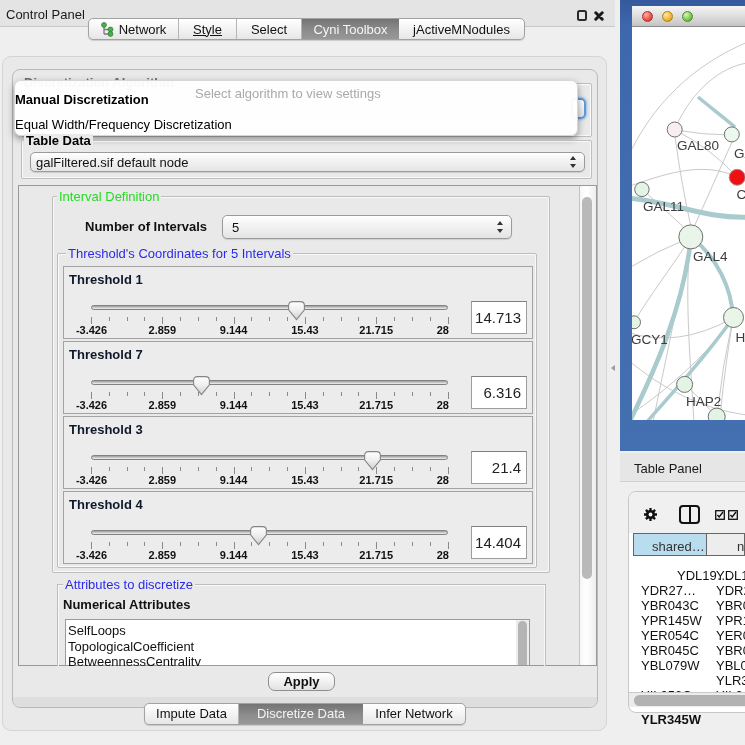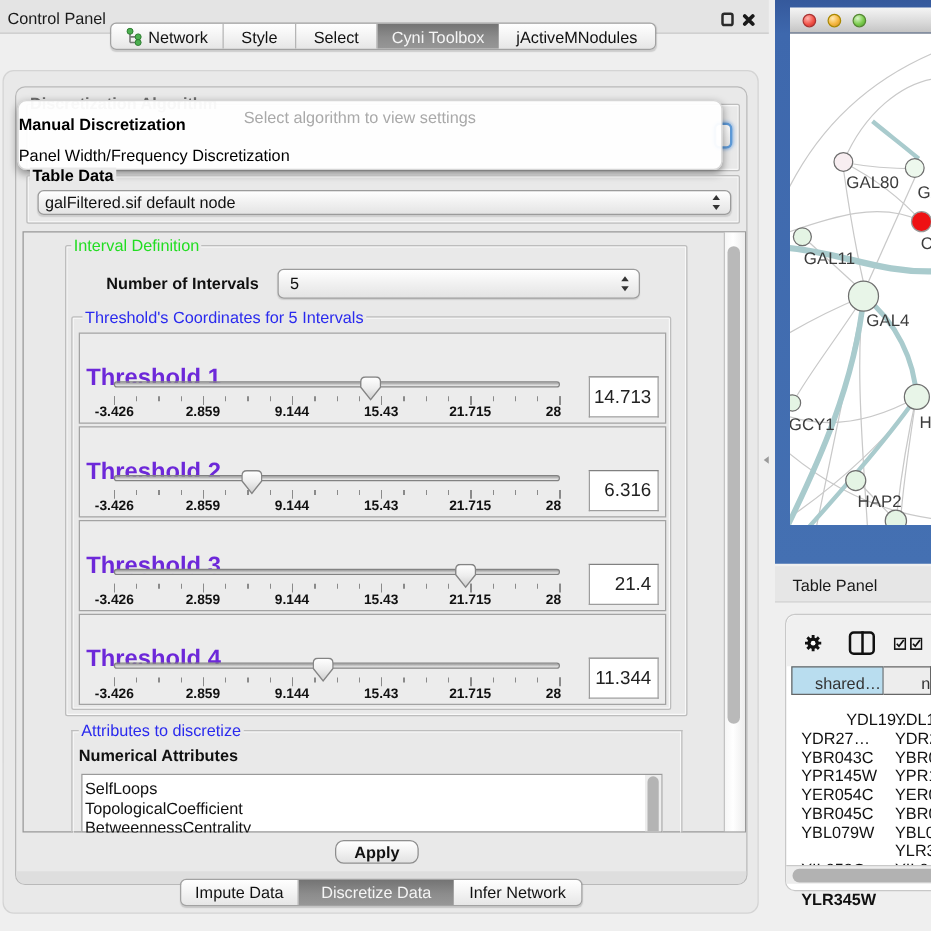"Style" div { text-decoration: none -> underline }
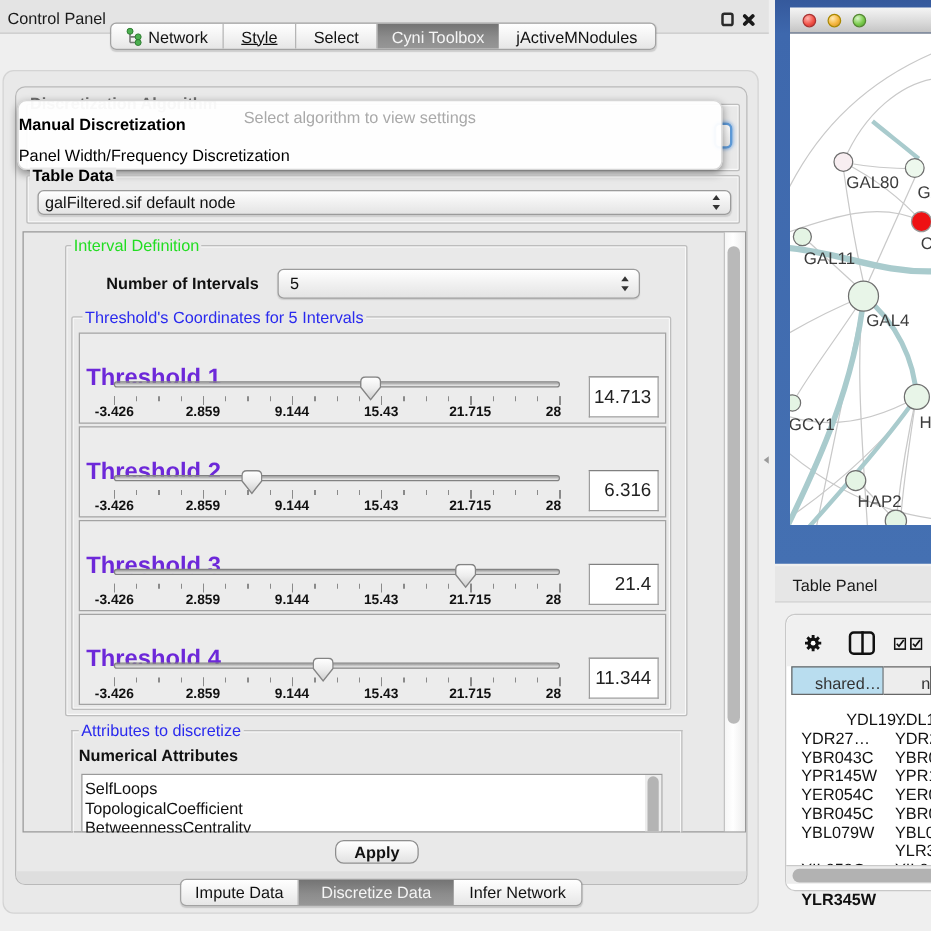"Panel Width/Frequency Discretization" div.abs { text: Panel -> Equal }
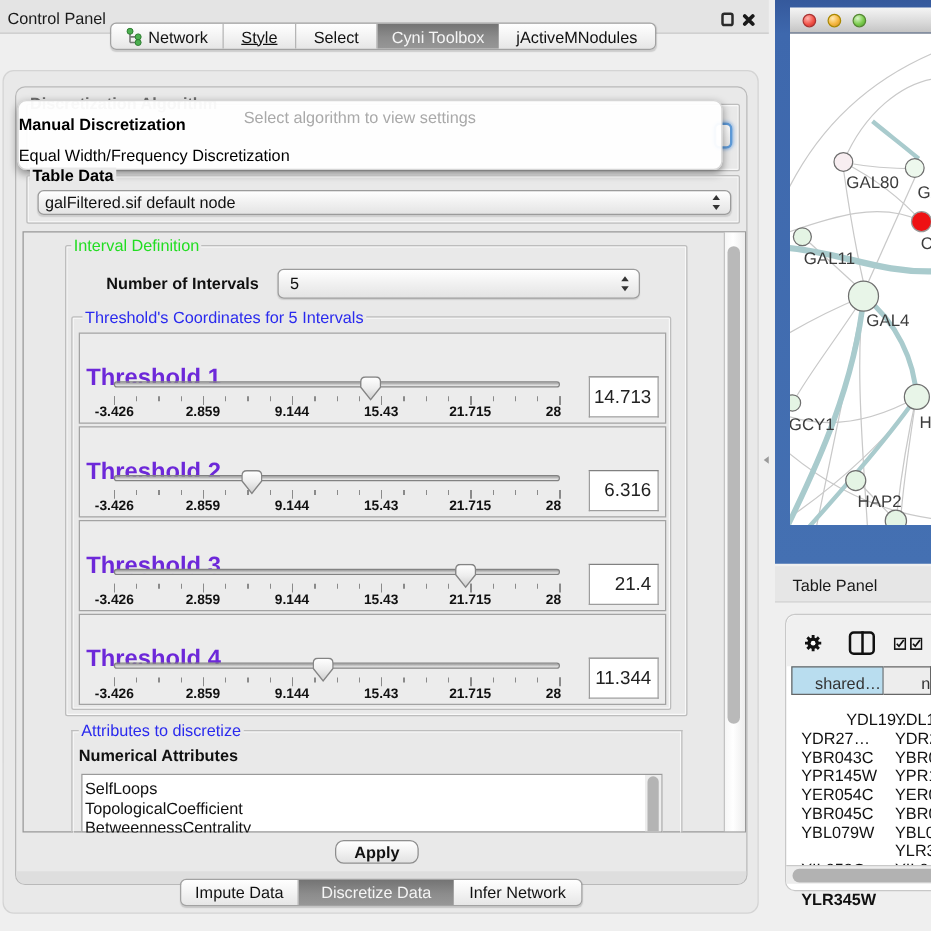"Threshold 1" .tht { color: #6d28d9 -> #0f172a; font-size: 19px -> 13px; margin-top: 20px -> none }
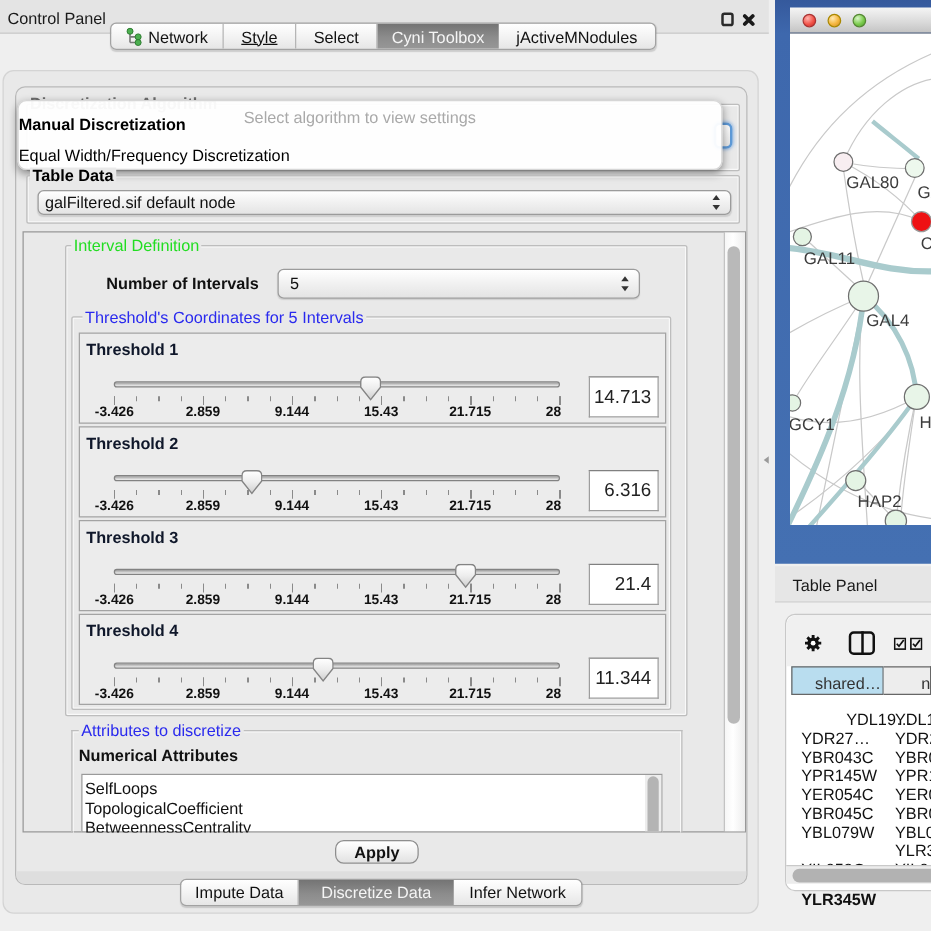"Threshold 2" div.tht { text: 2 -> 7 }
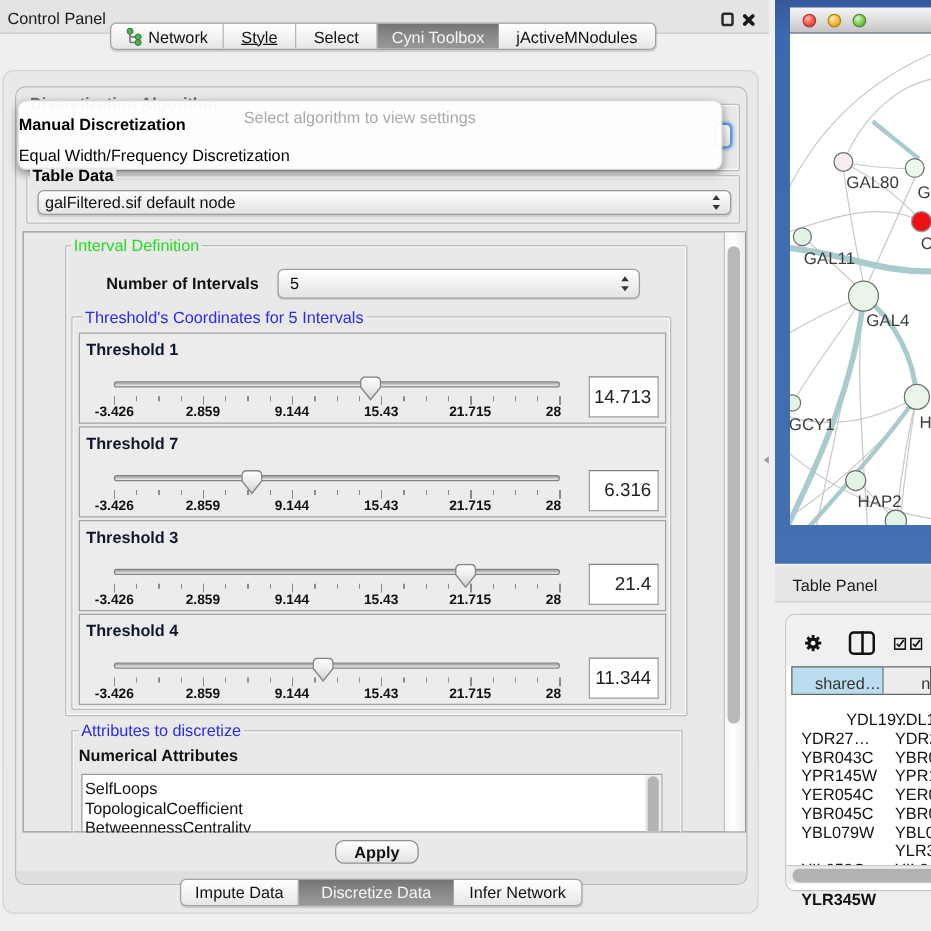"11.344" div.vbox { text: 11.344 -> 14.404 }
